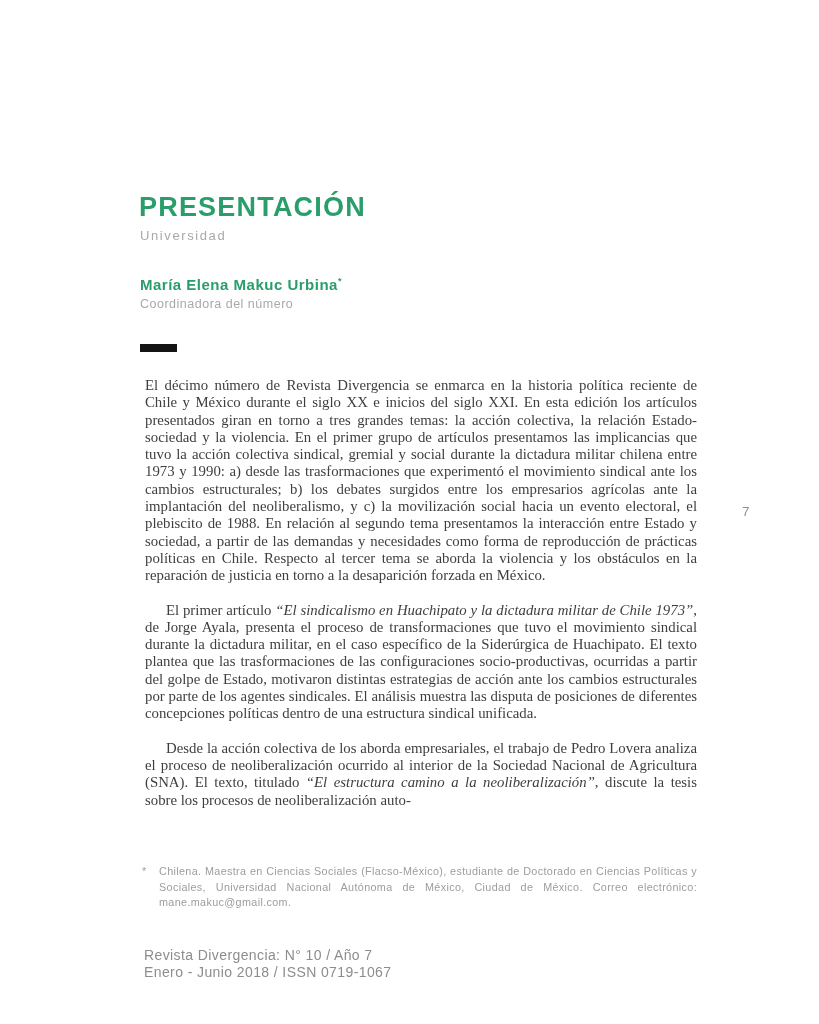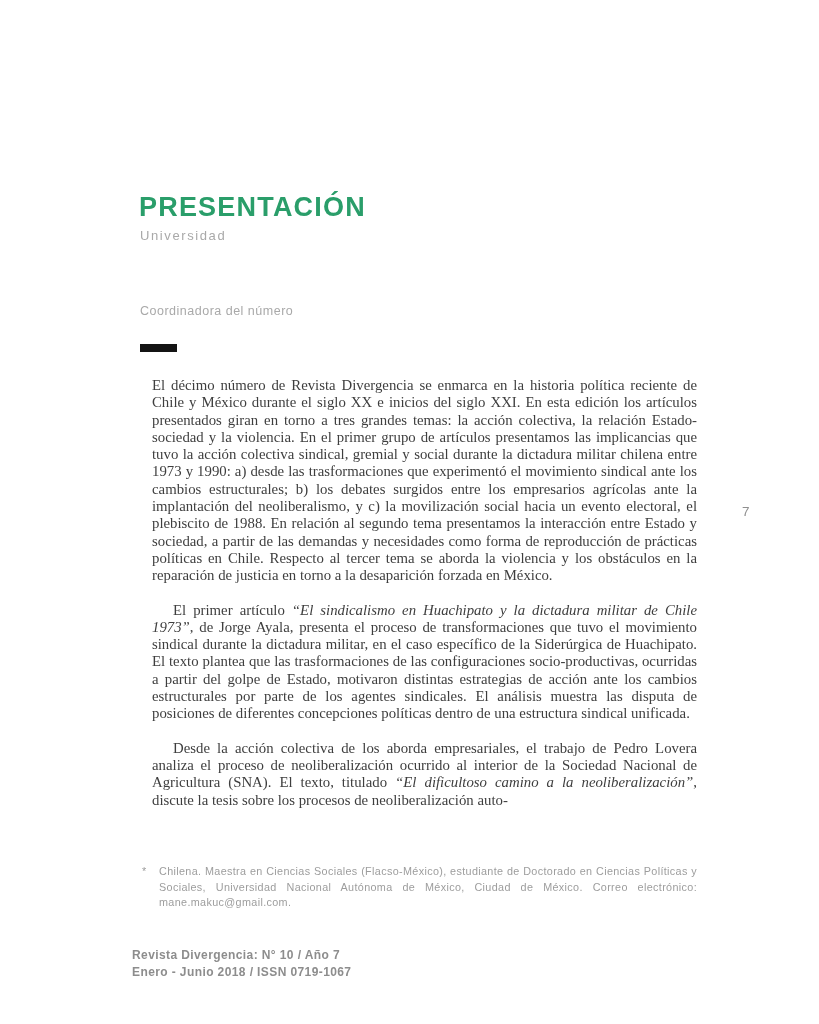"María Elena Makuc Urbina*" div.abs { html: none -> <div><span>María Elena Makuc Urbina</span><sup>*</sup></div> }
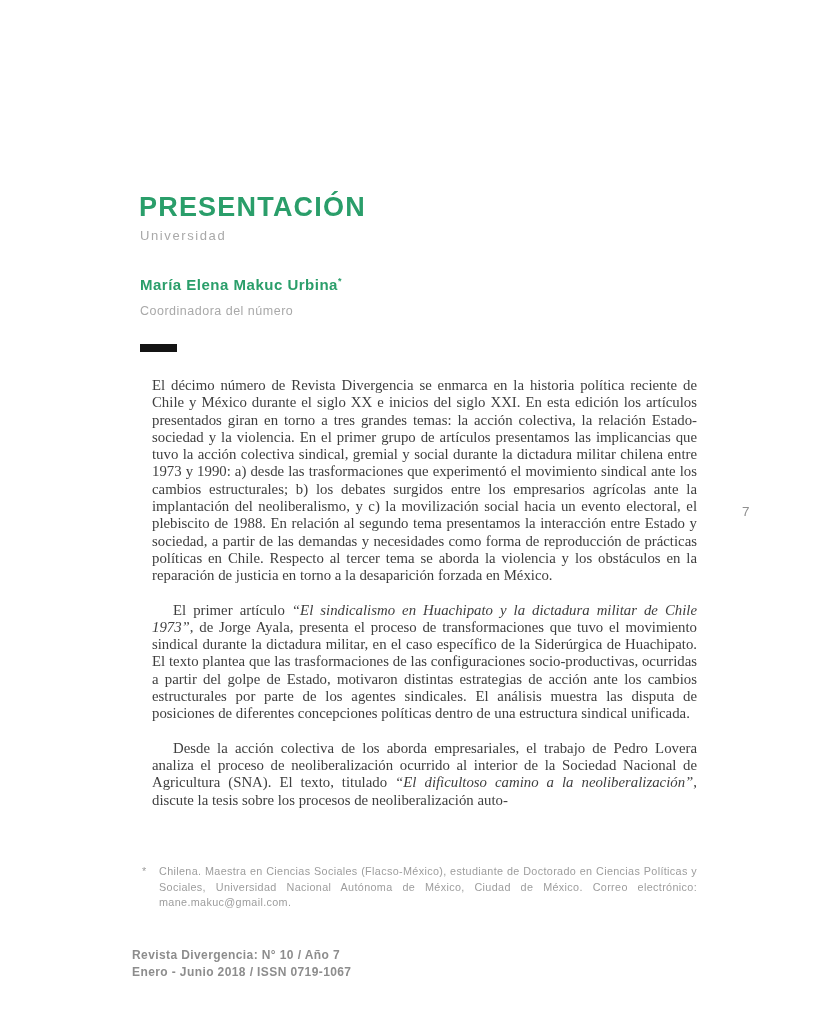"Coordinadora del número" .role { top: 304px -> 297px }
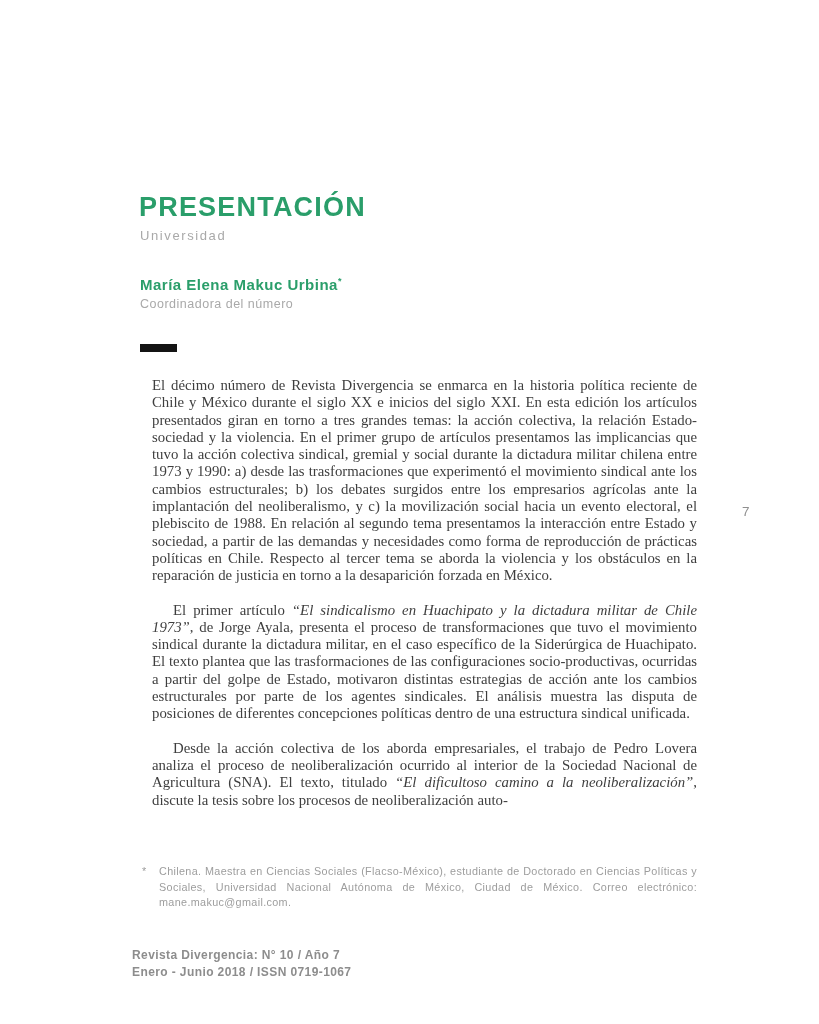"El décimo número de Revista" .body-text p { margin: 0 0 17px 12px -> 0 0 17px 5px }
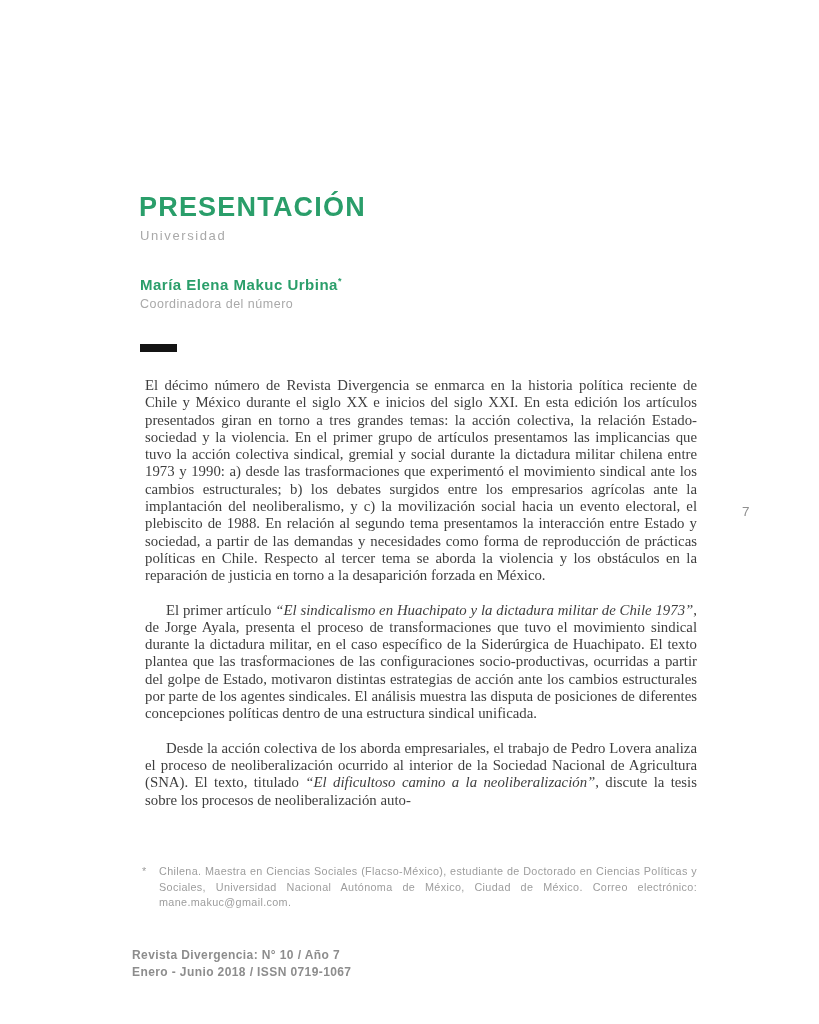"“El dificultoso camino a la" em { text: dificultoso -> estructura }
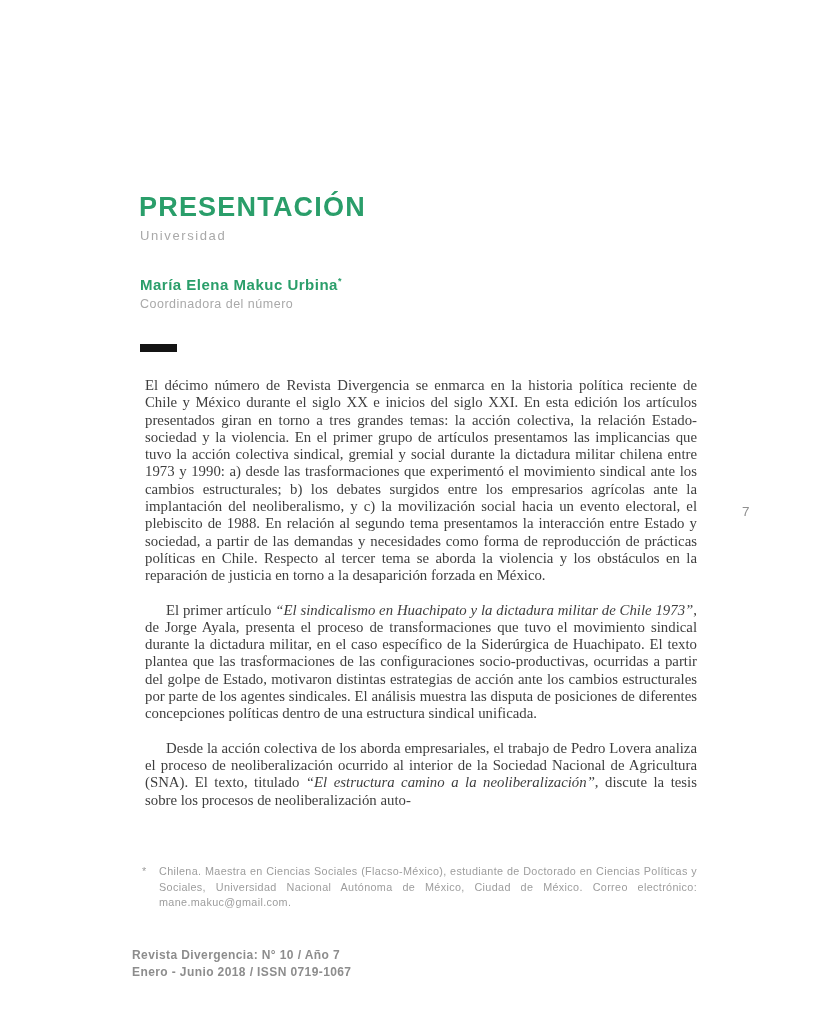"Revista Divergencia: N° 10 /" .footer { font-size: 12px -> 14px; font-weight: bold -> none; left: 132px -> 144px }
